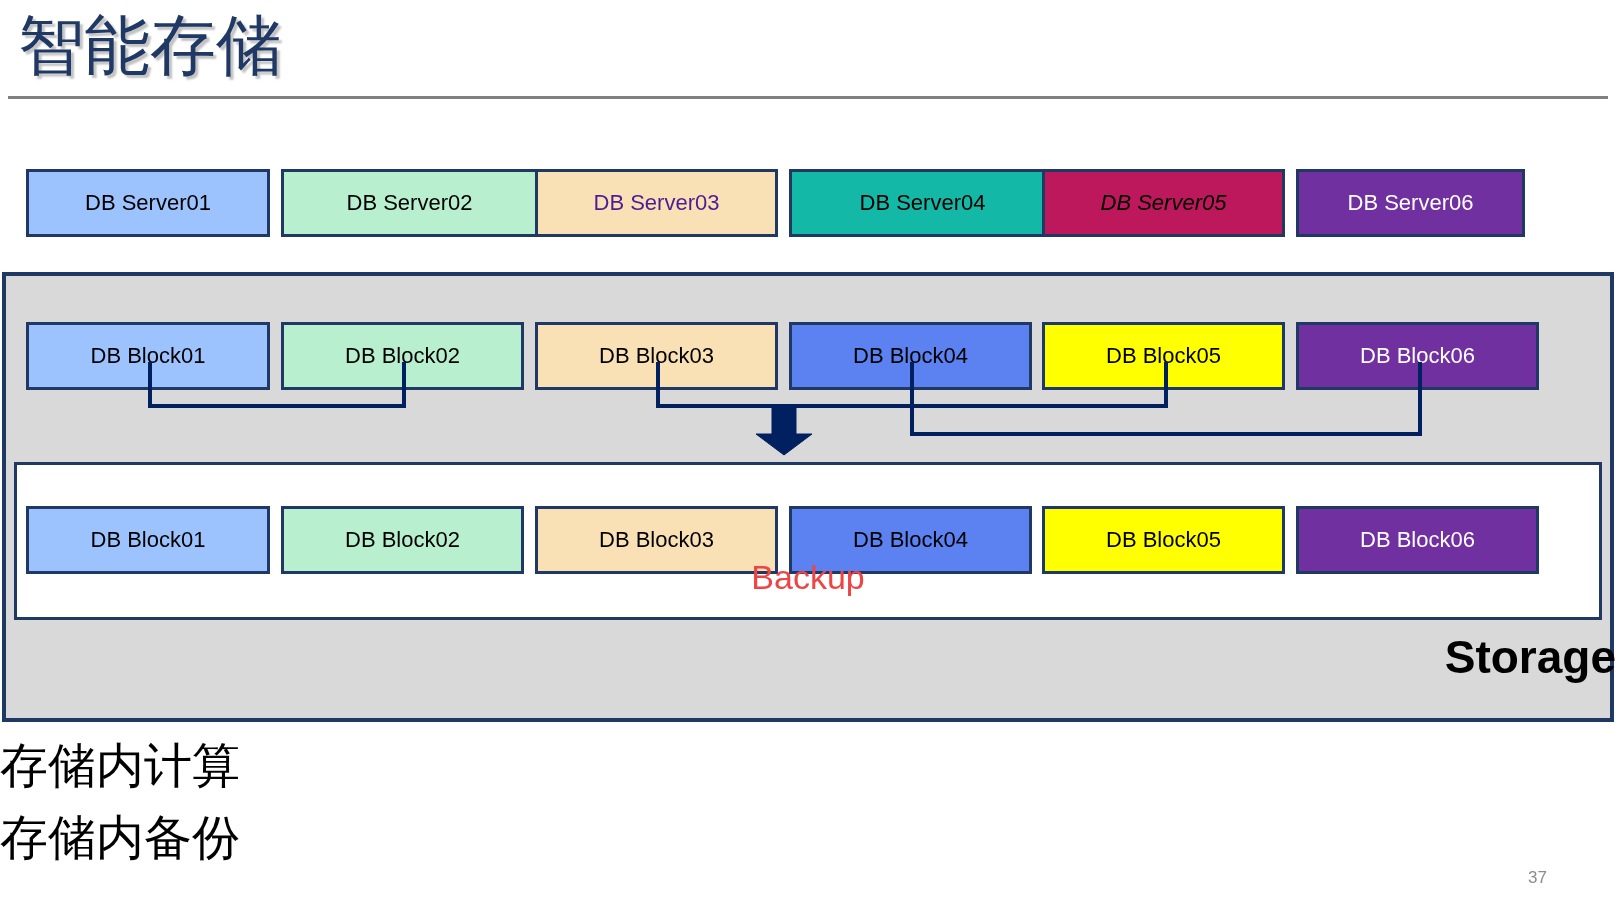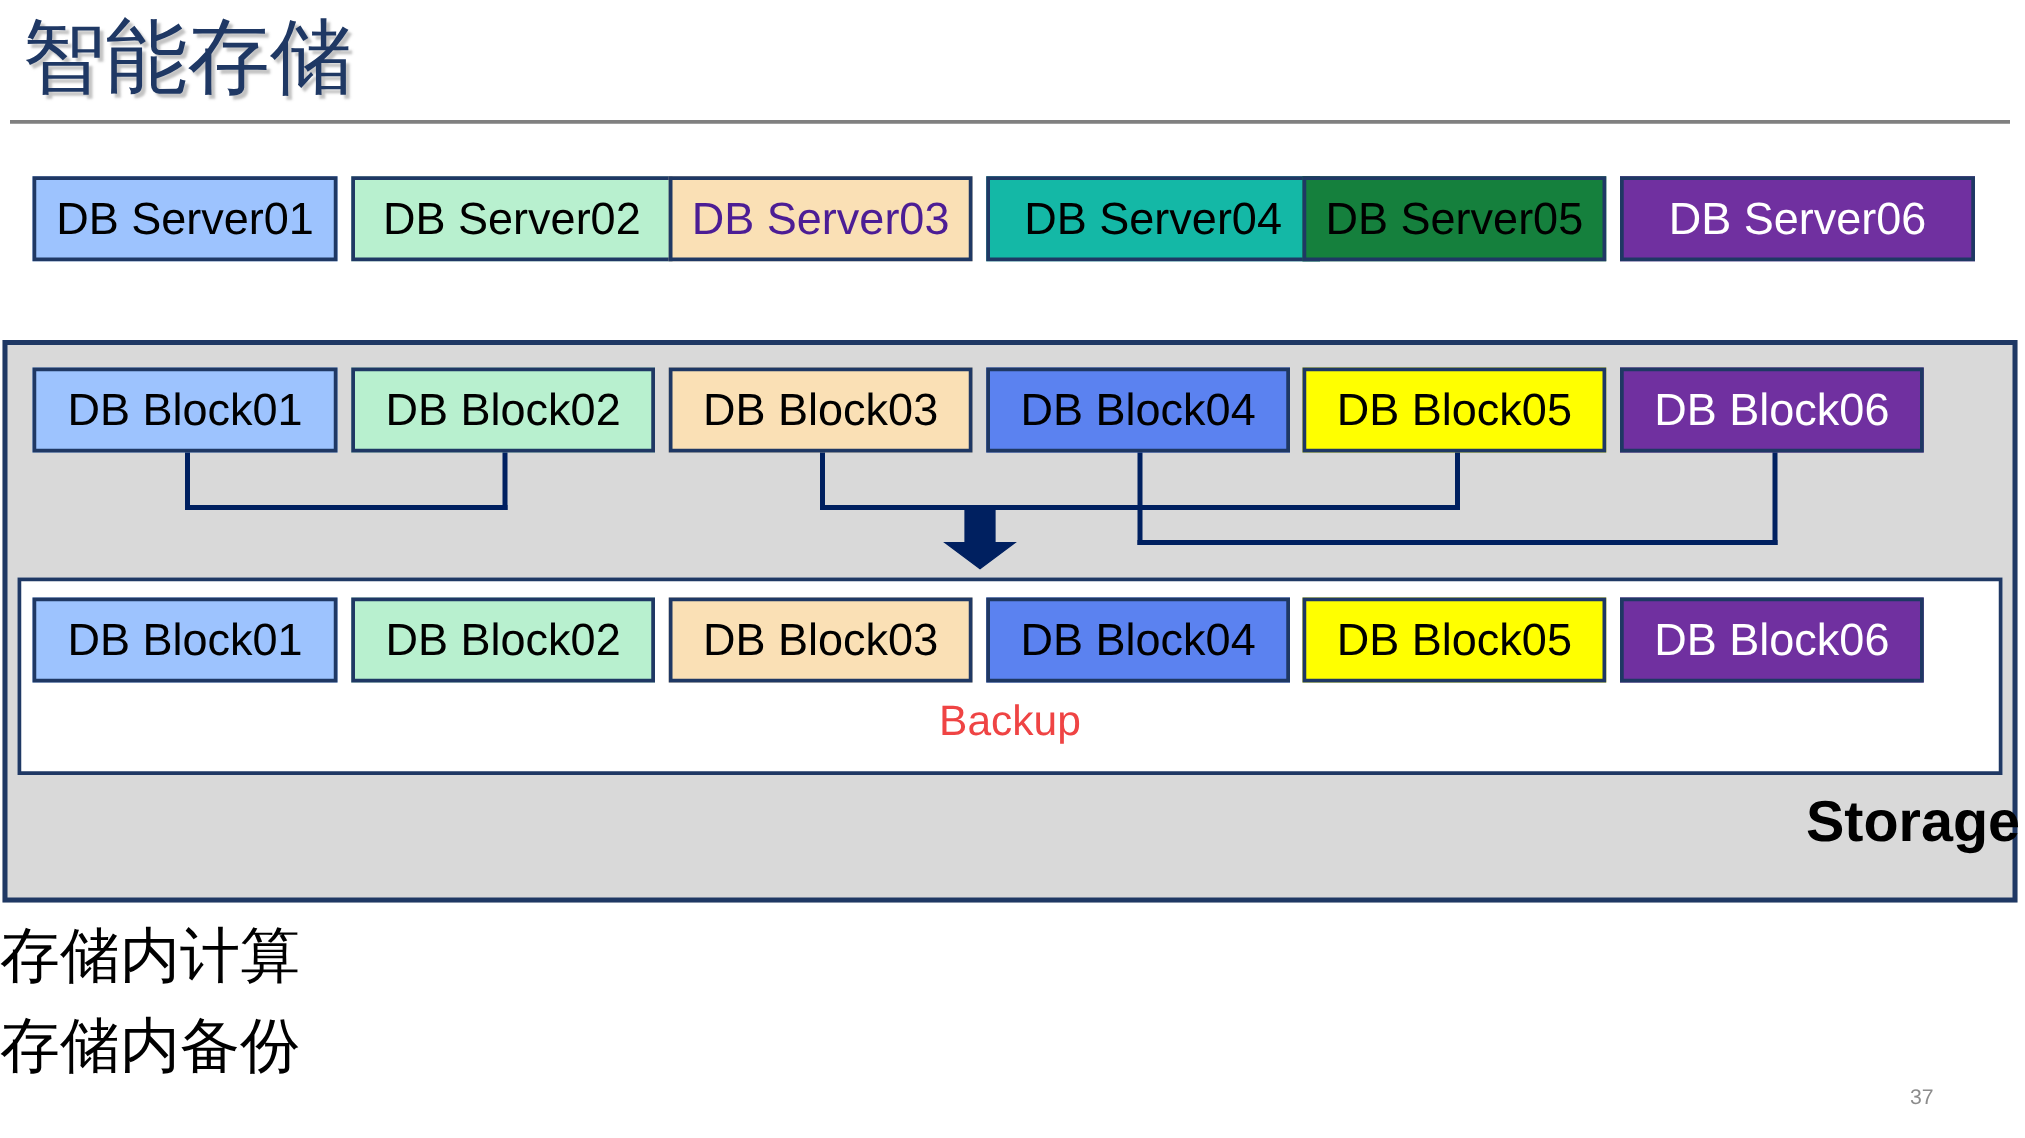"DB Server01" .box { font-size: 36px -> 22px; margin-top: none -> 28px }
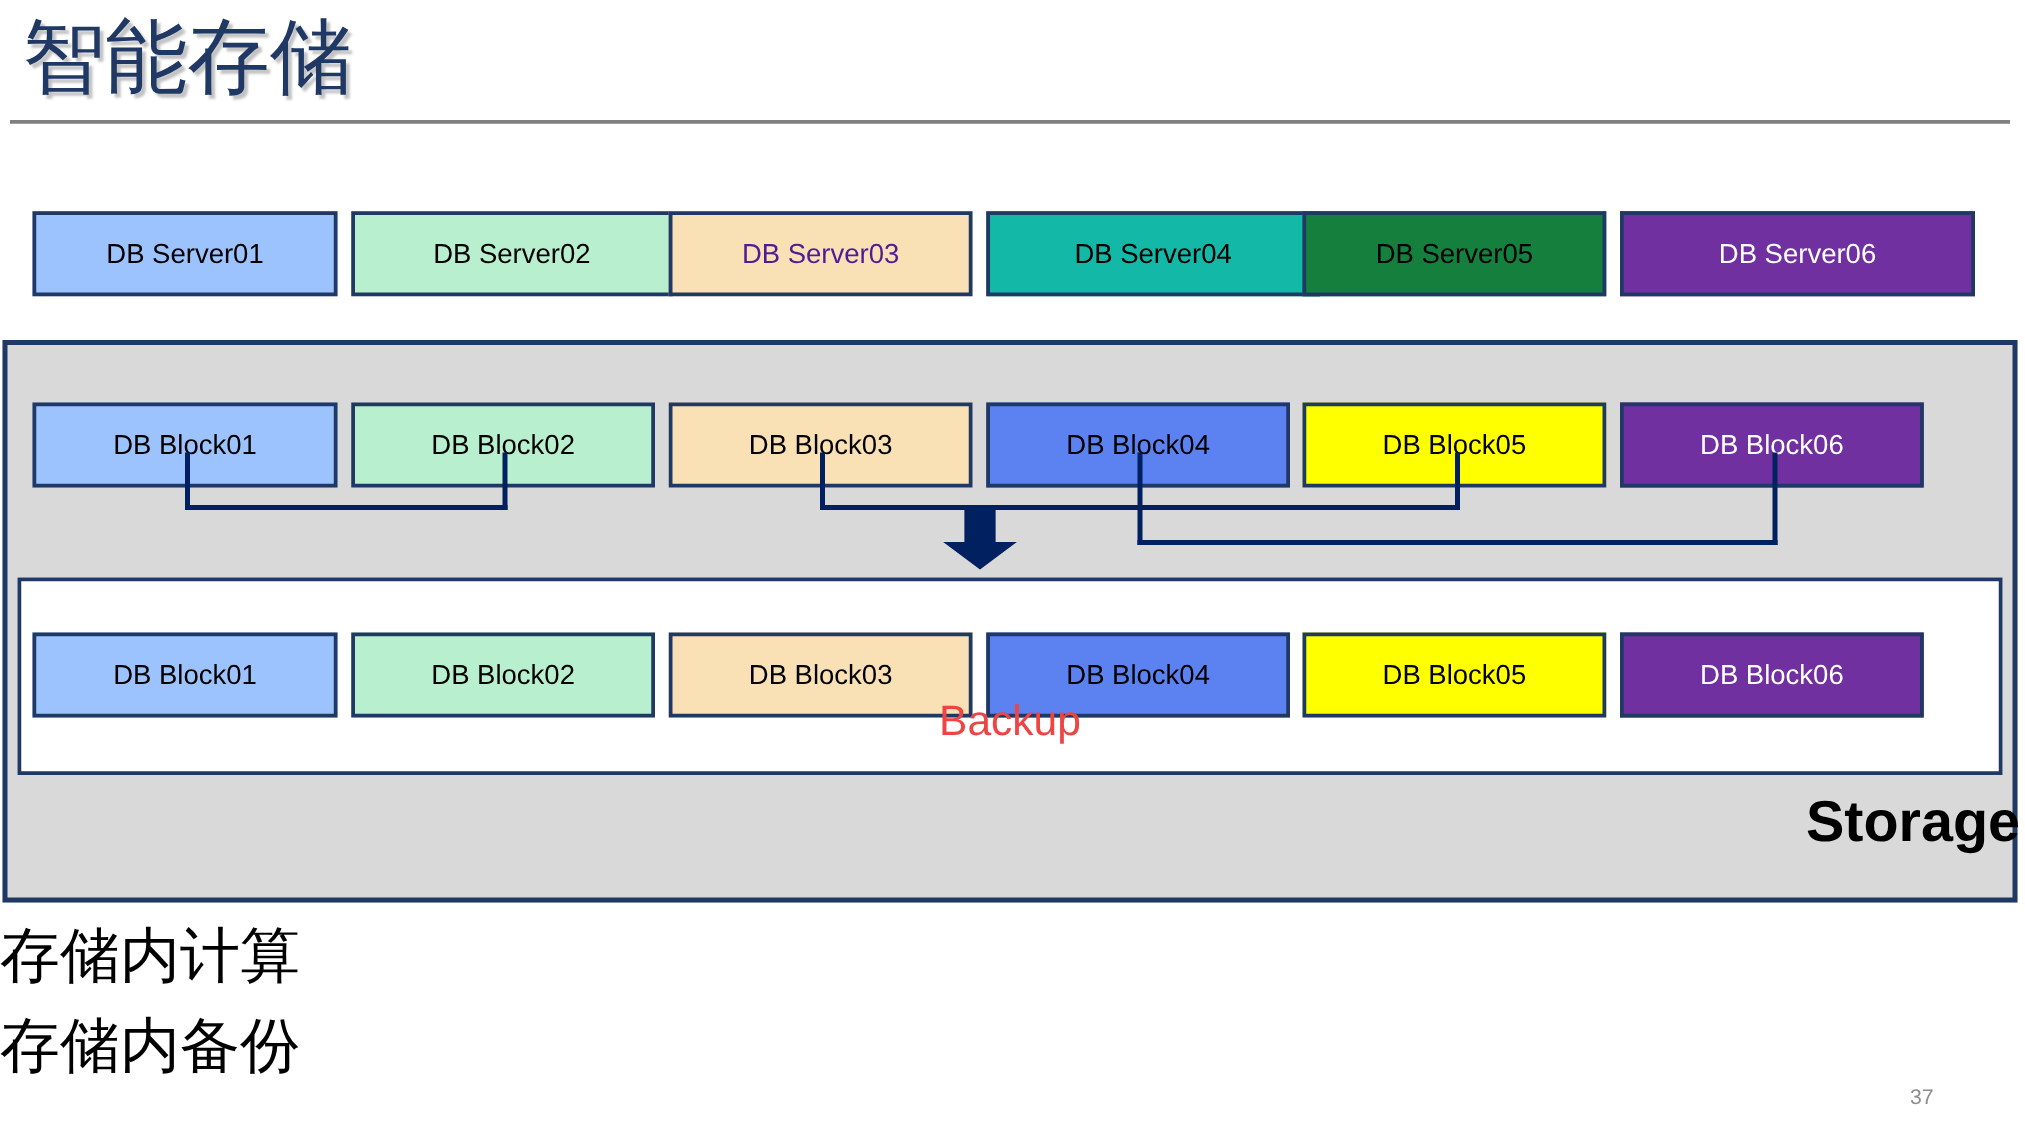"DB Server05" div.box { background: #15803d -> #be185d; font-style: none -> italic }
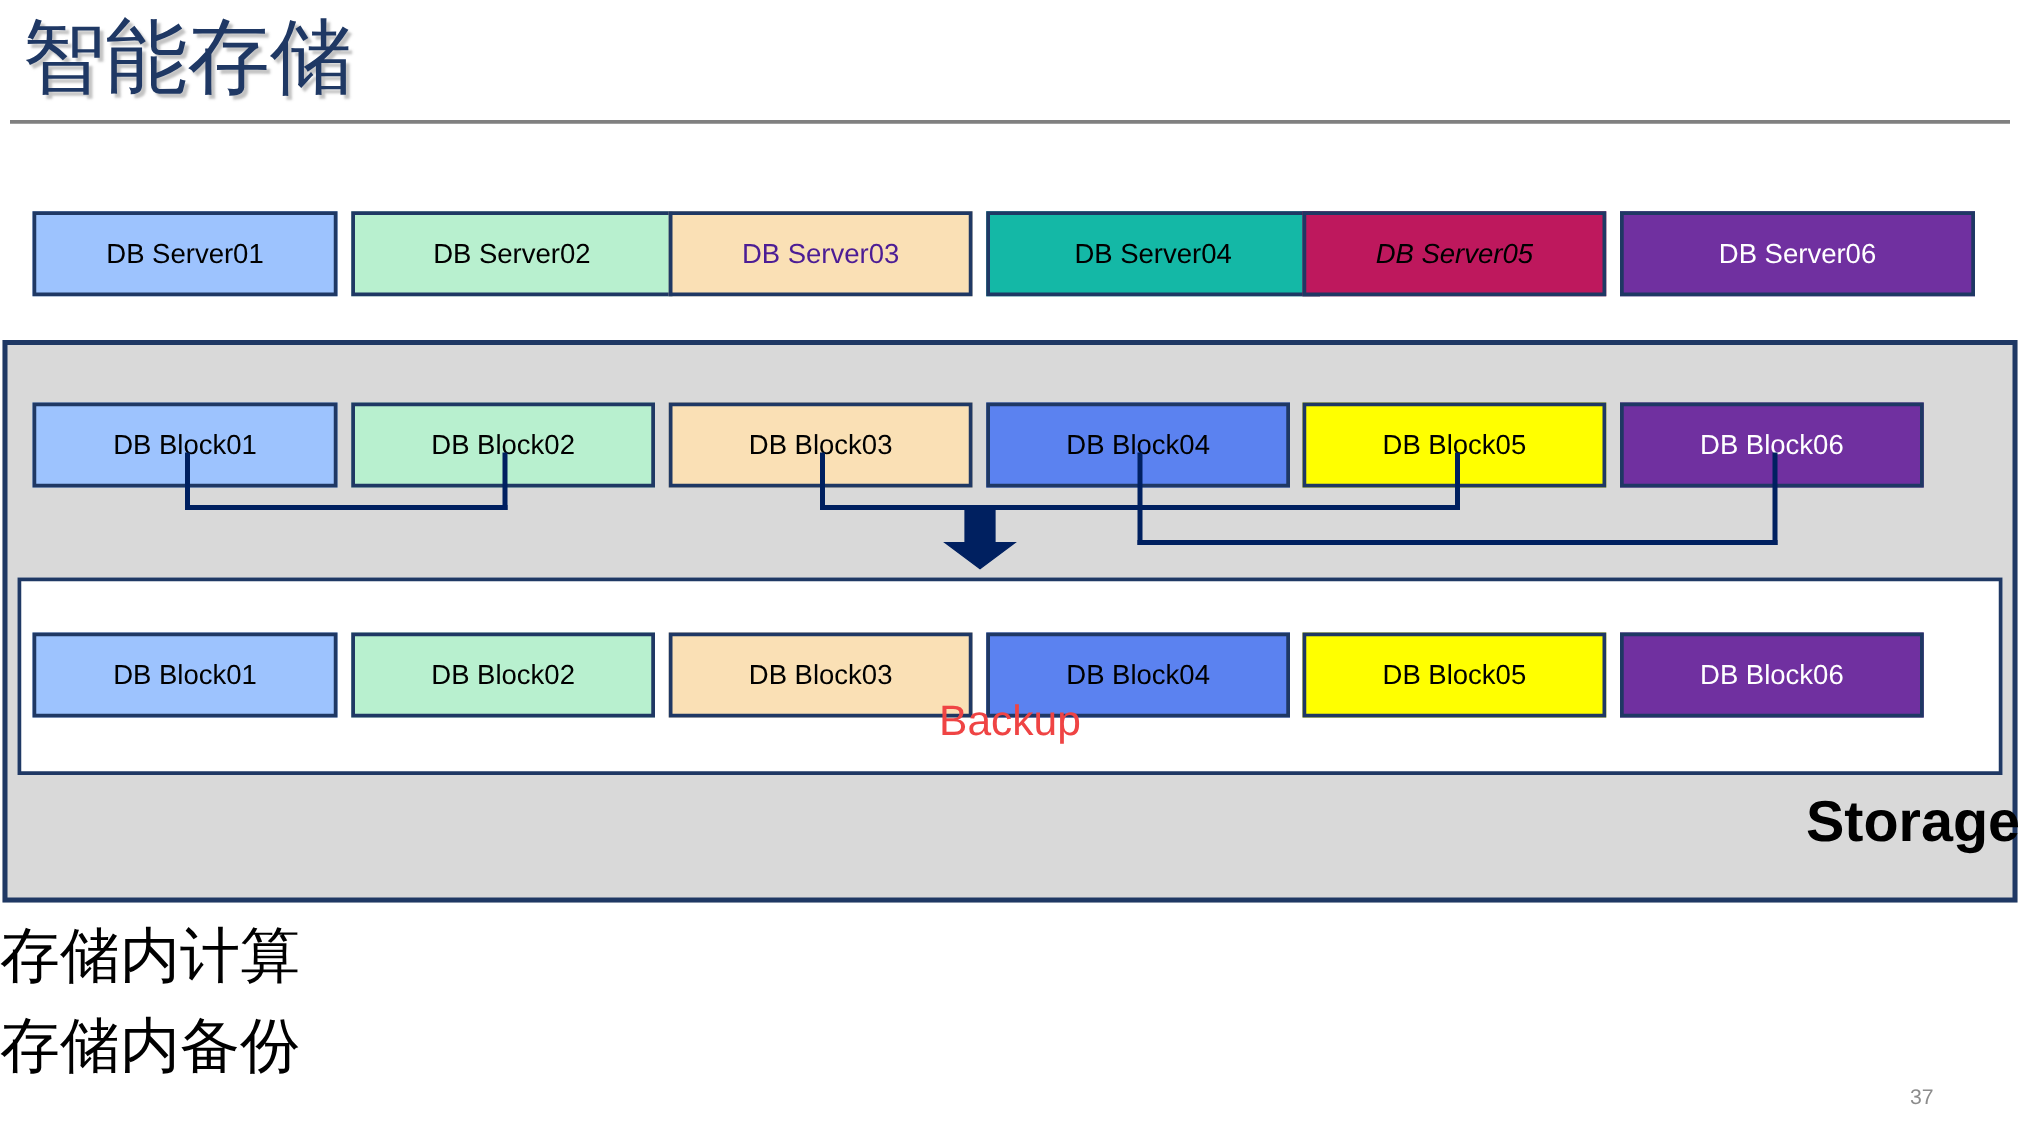"DB Server06" div.box { width: 284px -> 229px }
